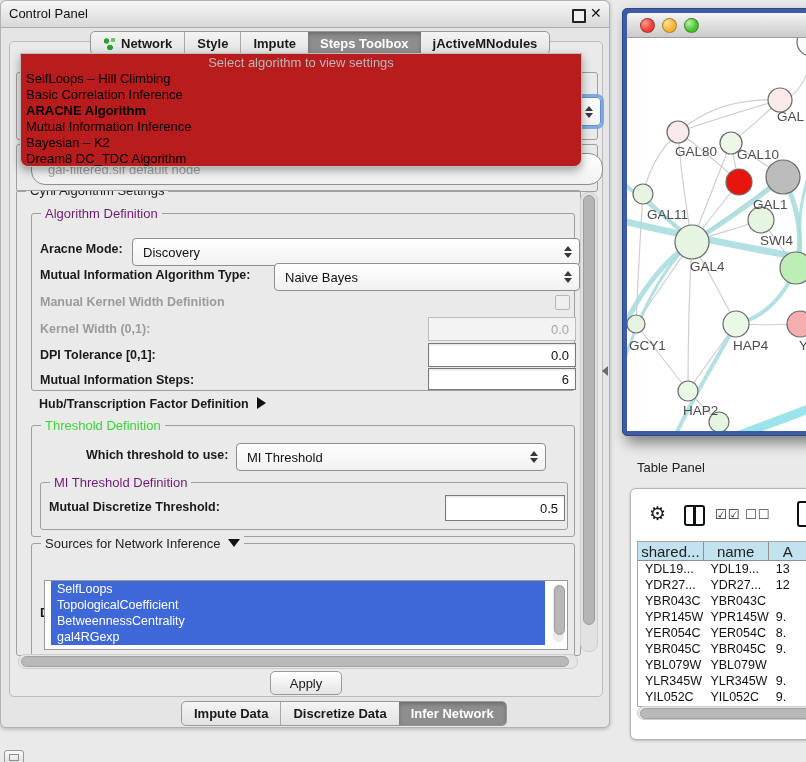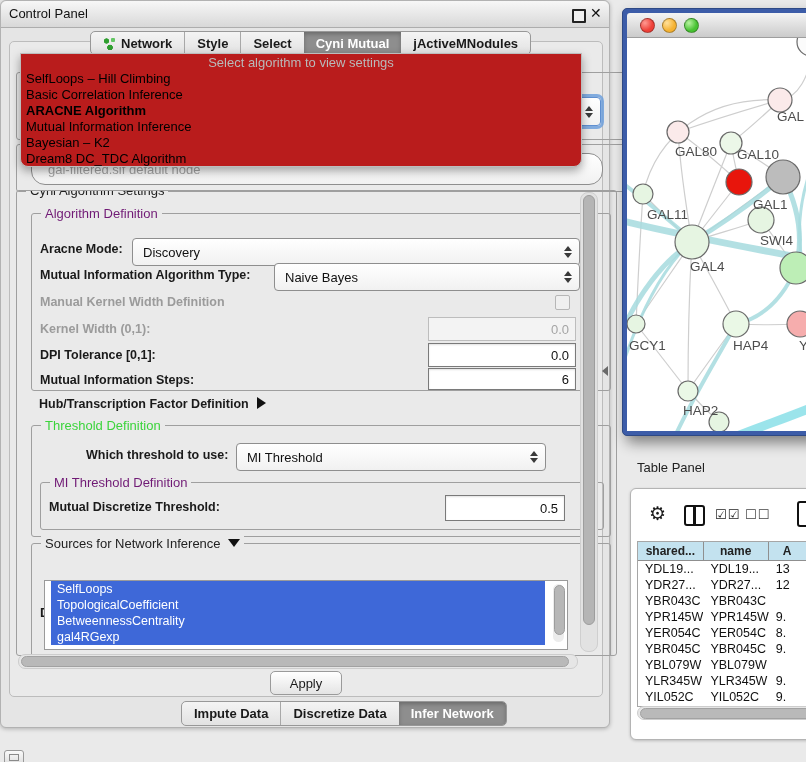"Select" span { text: Select -> Impute }
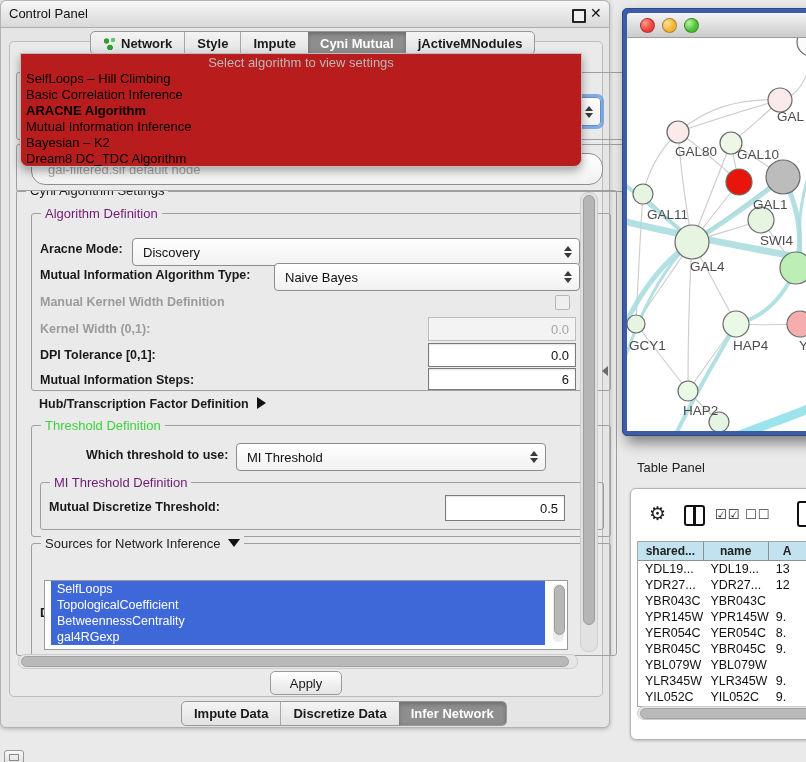"Cyni Mutual" span { text: Cyni Mutual -> Steps Toolbox }
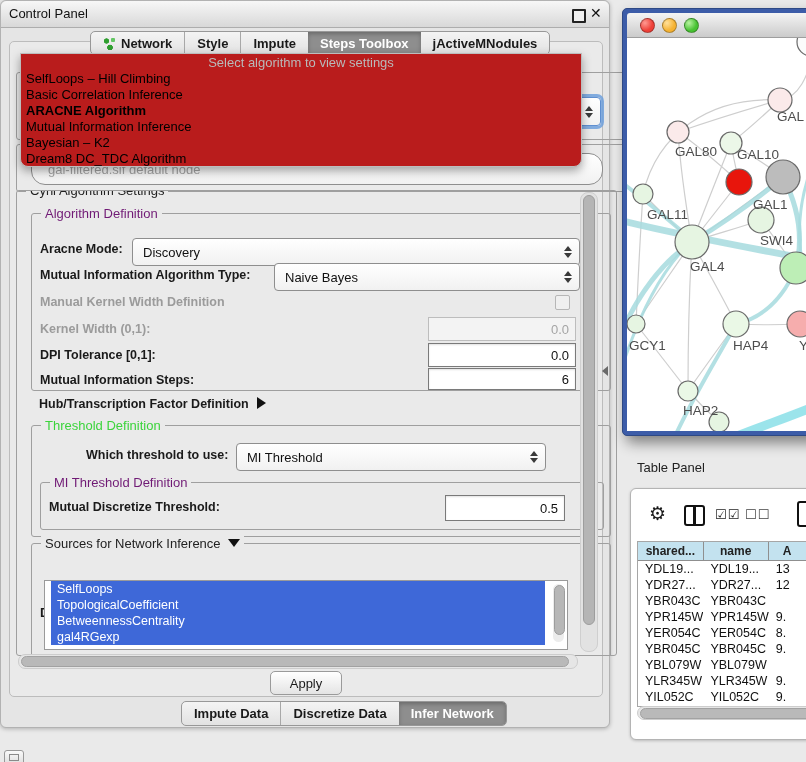"gal-filtered.sif default node" .gb { padding-left: 36px -> none }
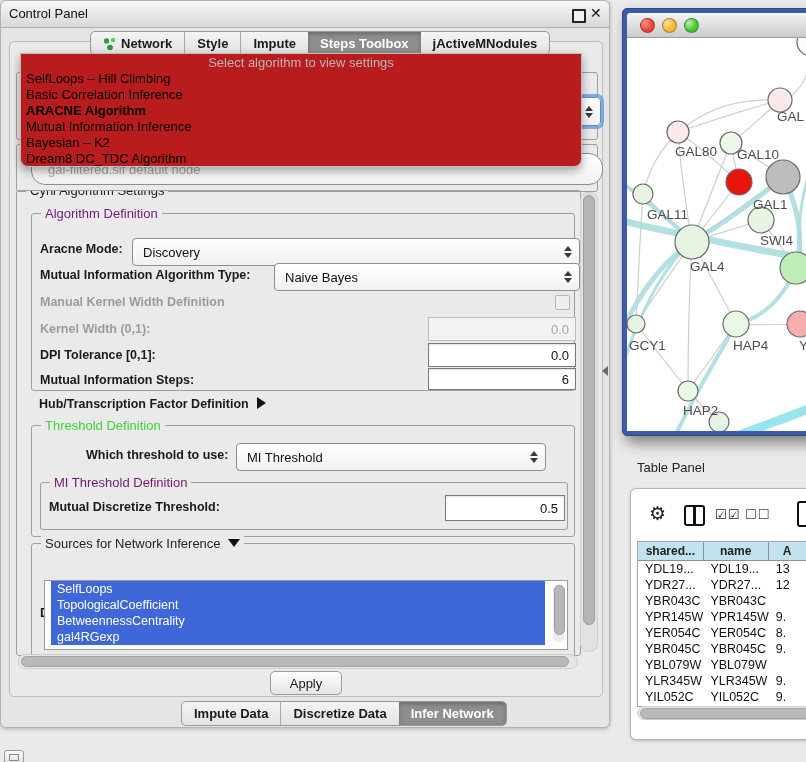"shared..." .th { font-size: 12px -> 15px; font-weight: bold -> none }
